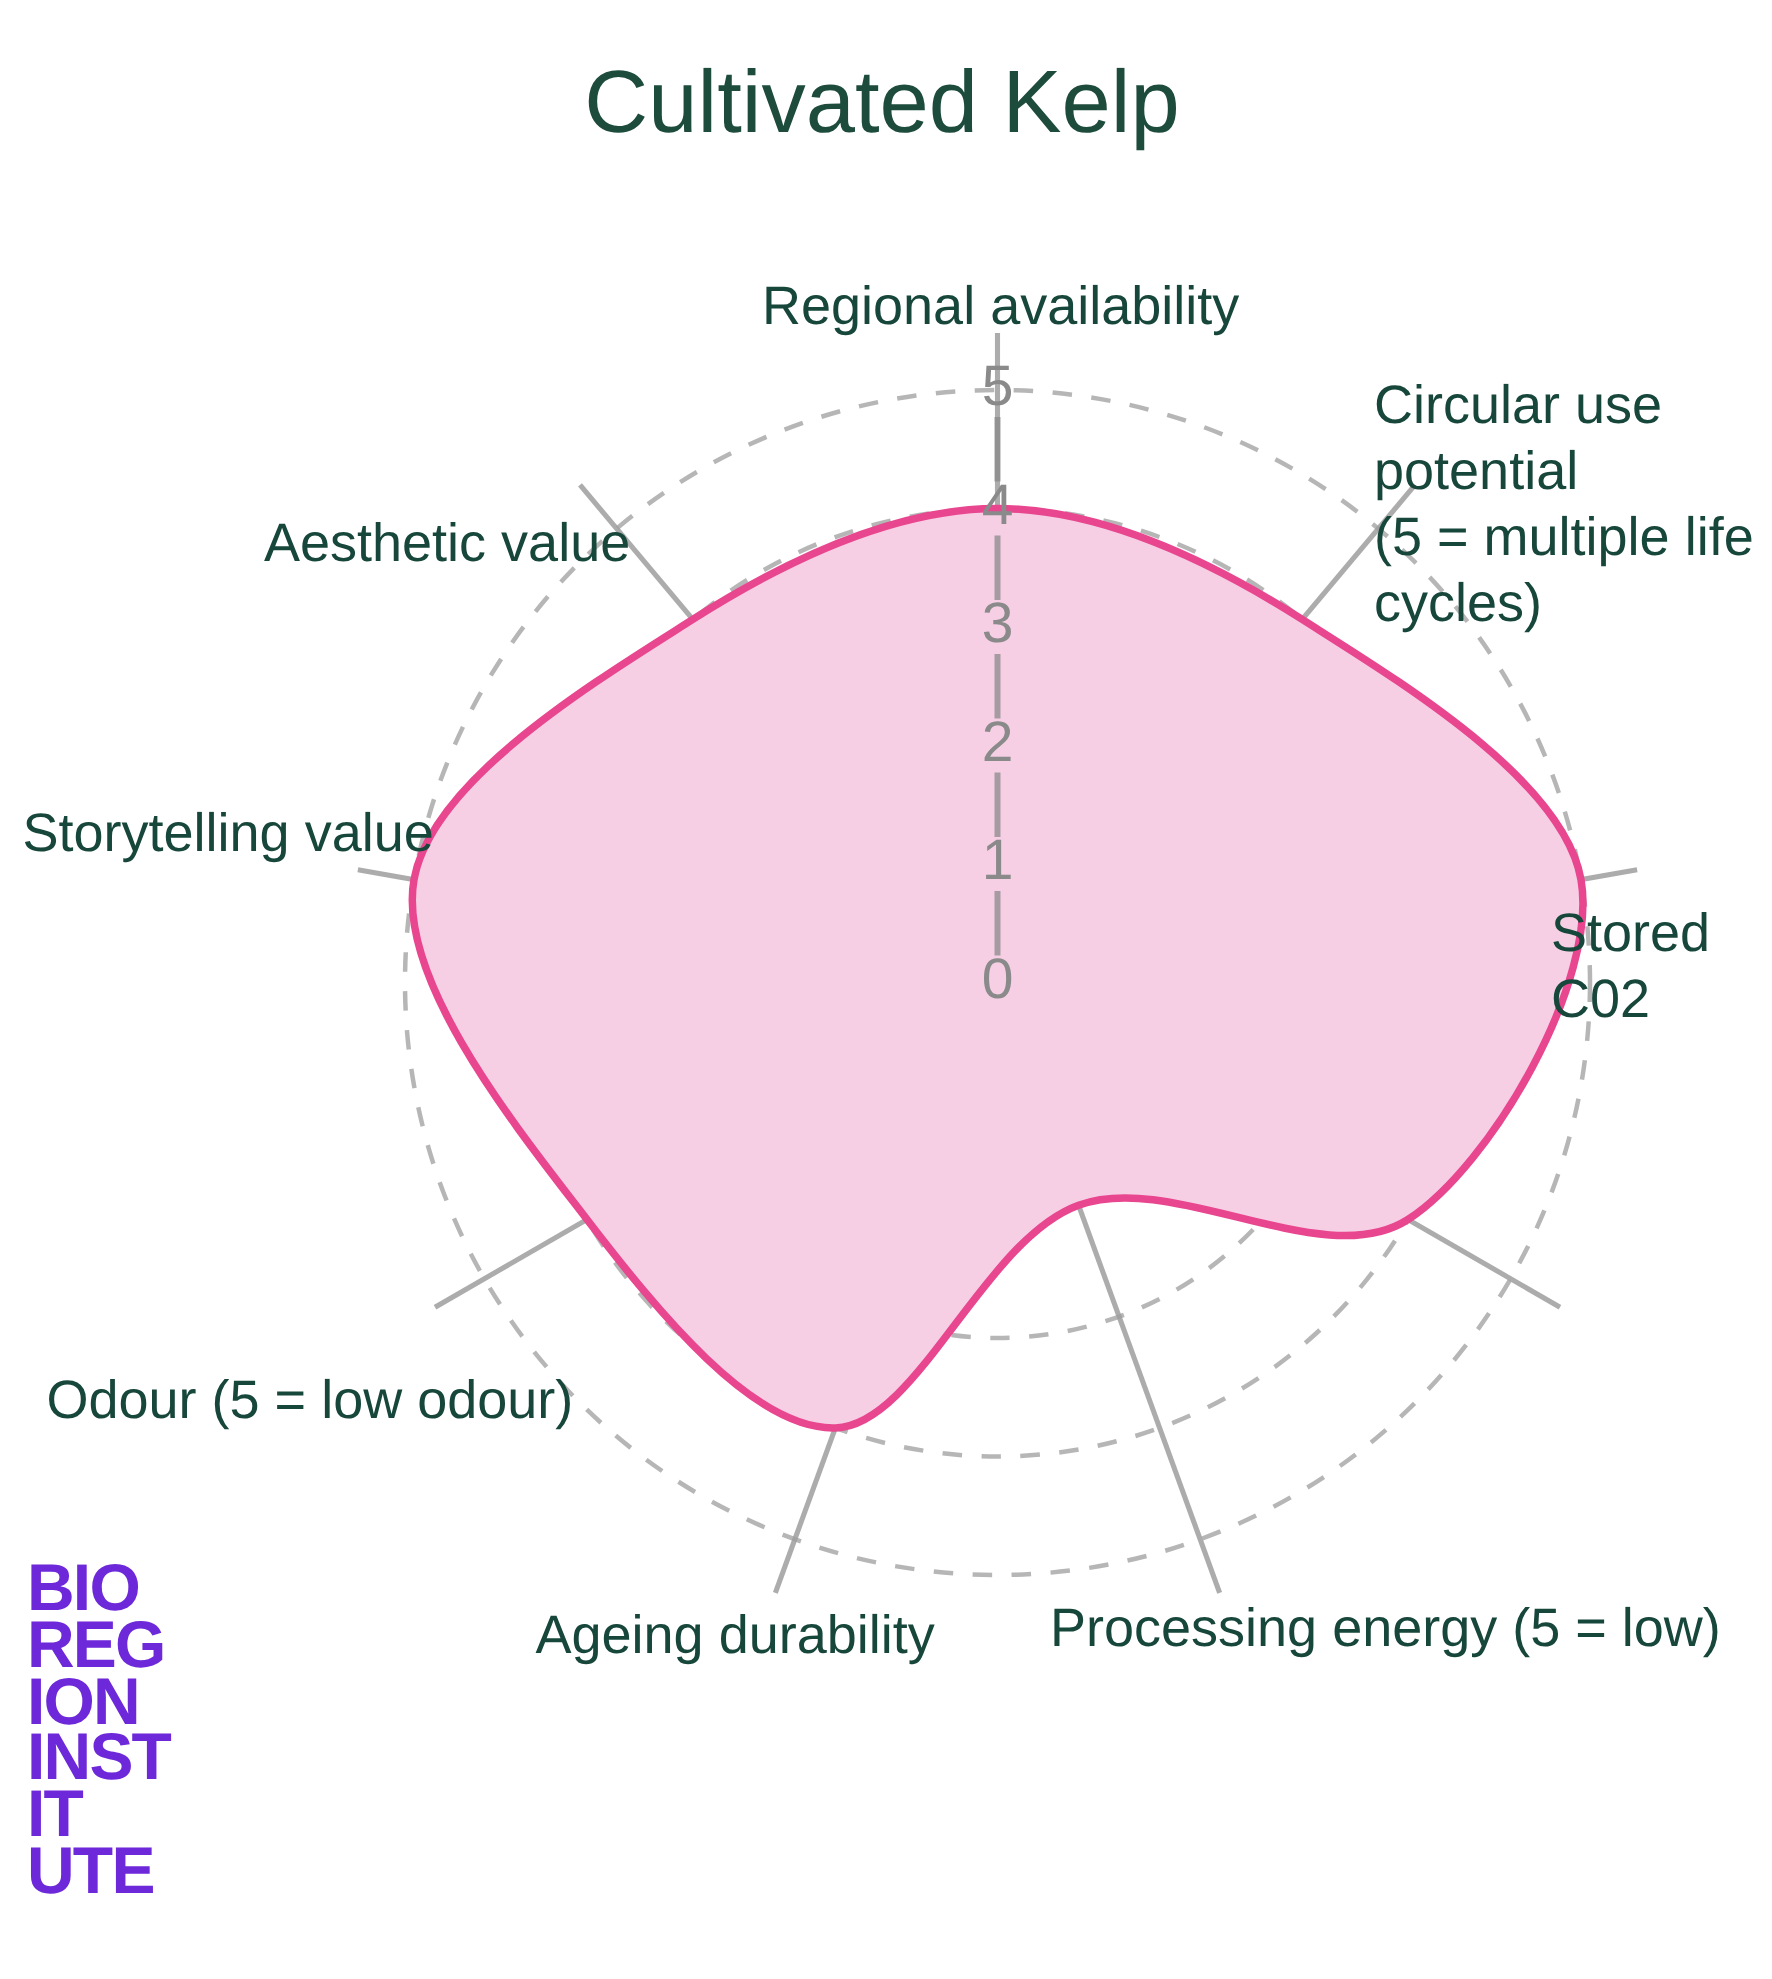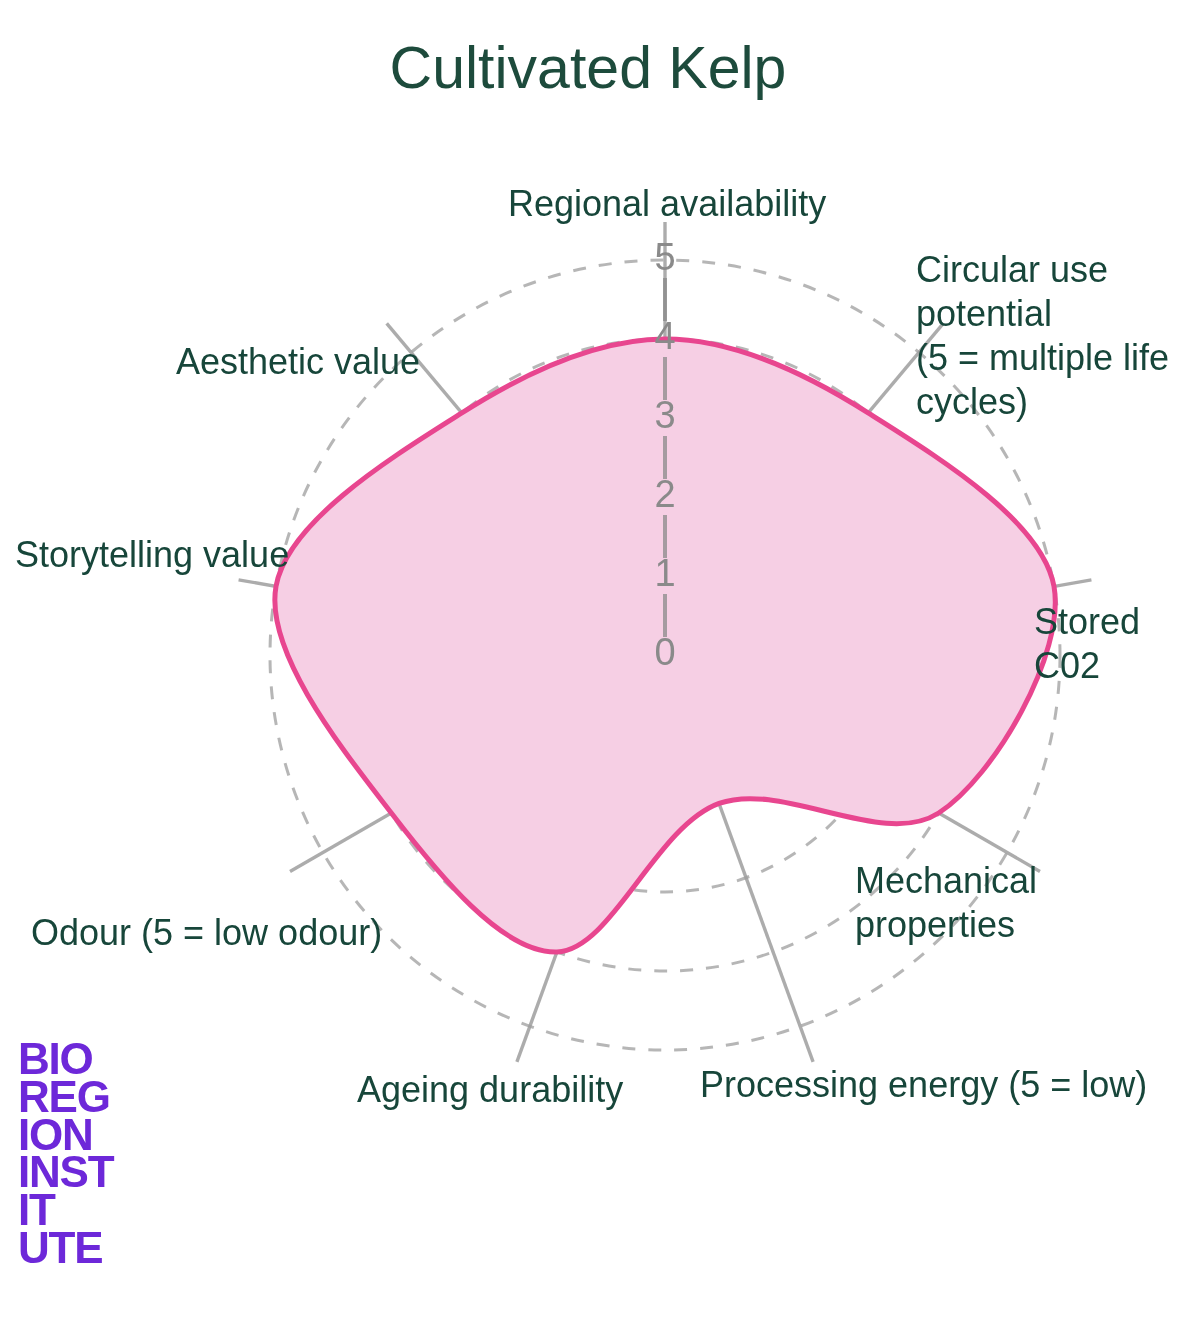"Mechanical properties" div.axis-label { html: <div>Mechanical properties</div> -> none }
